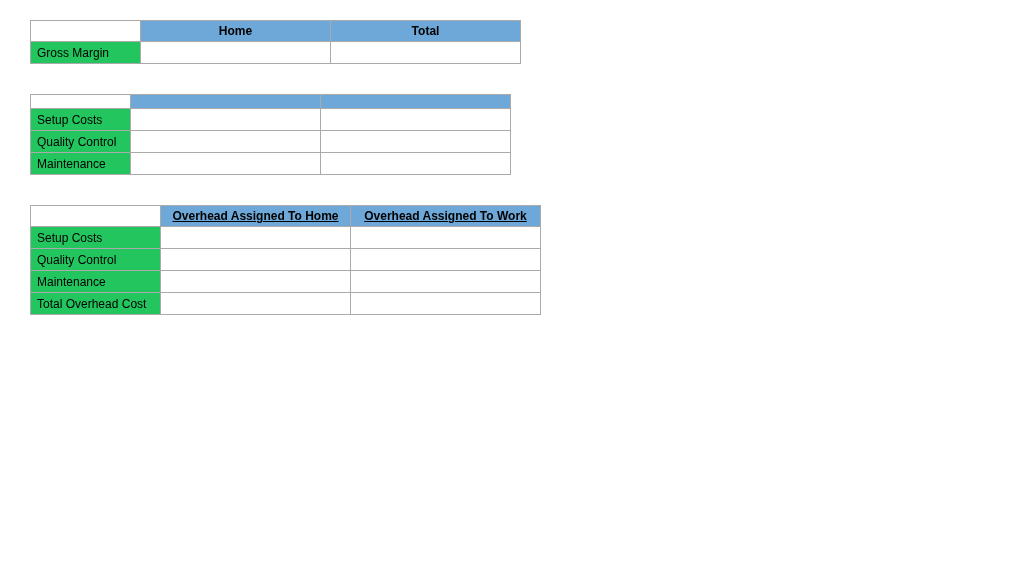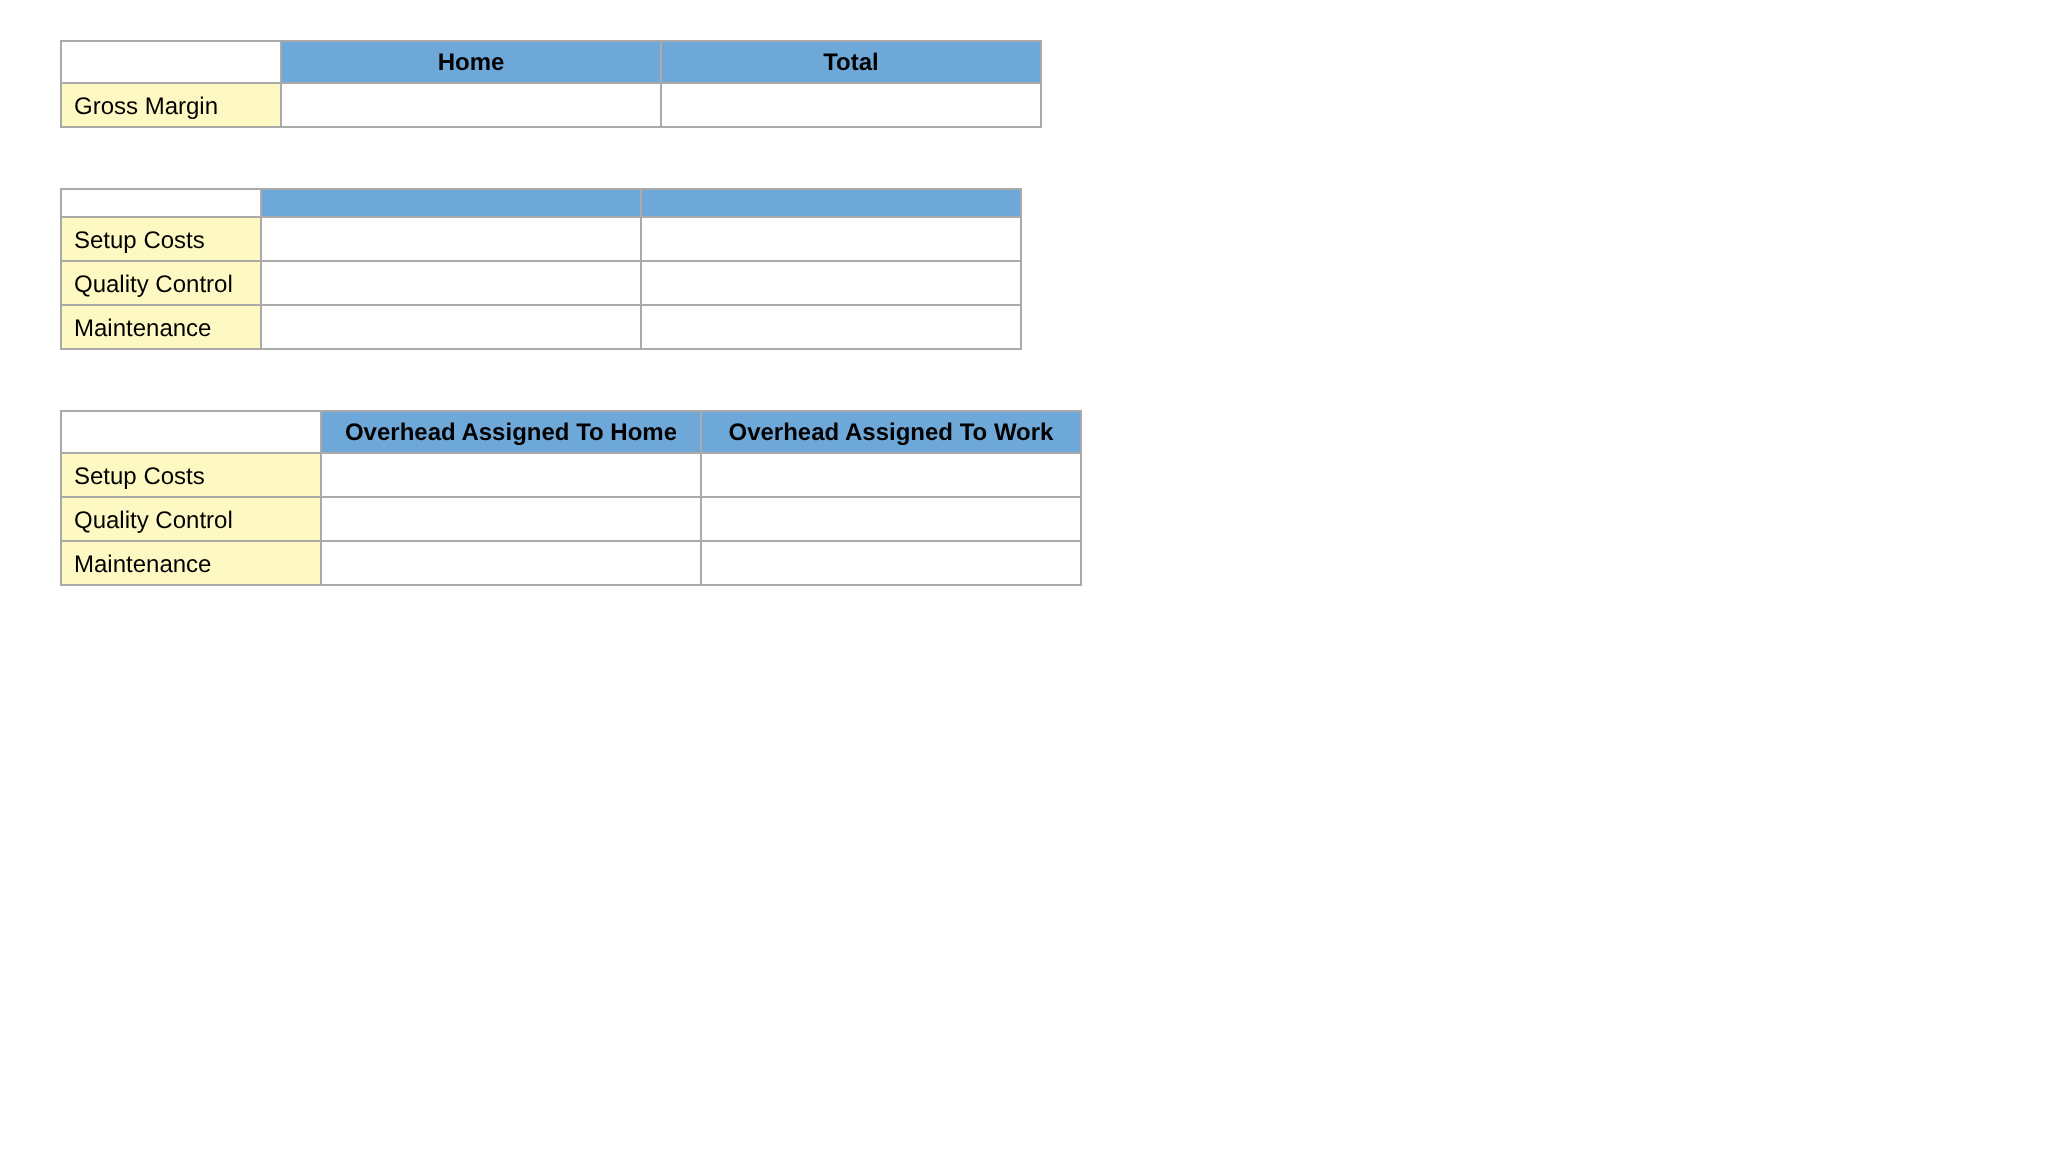"Gross Margin" .row-label { background: #fef9c3 -> #22c55e }
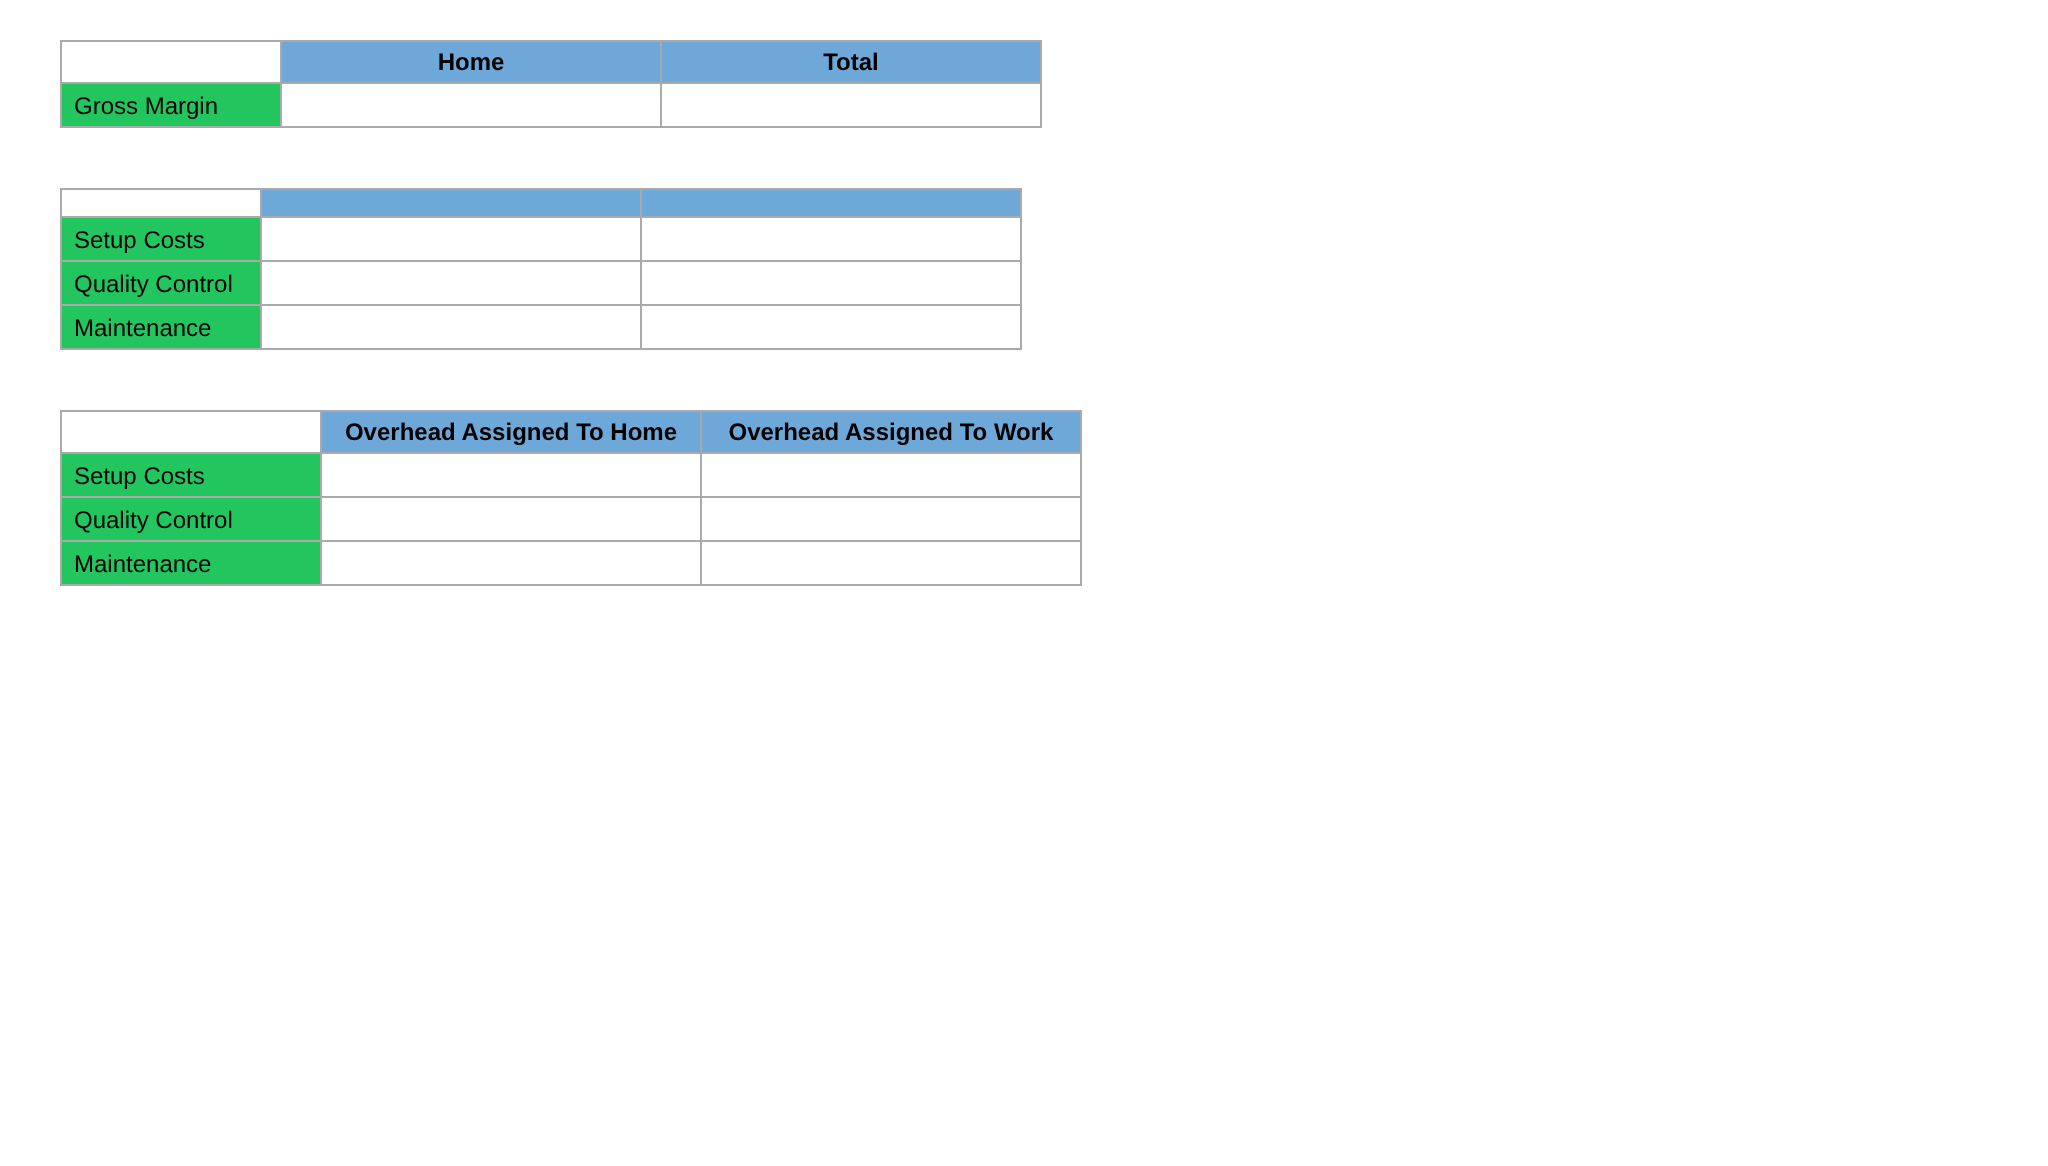"Overhead Assigned To Home" .q5-table th { text-decoration: none -> underline }
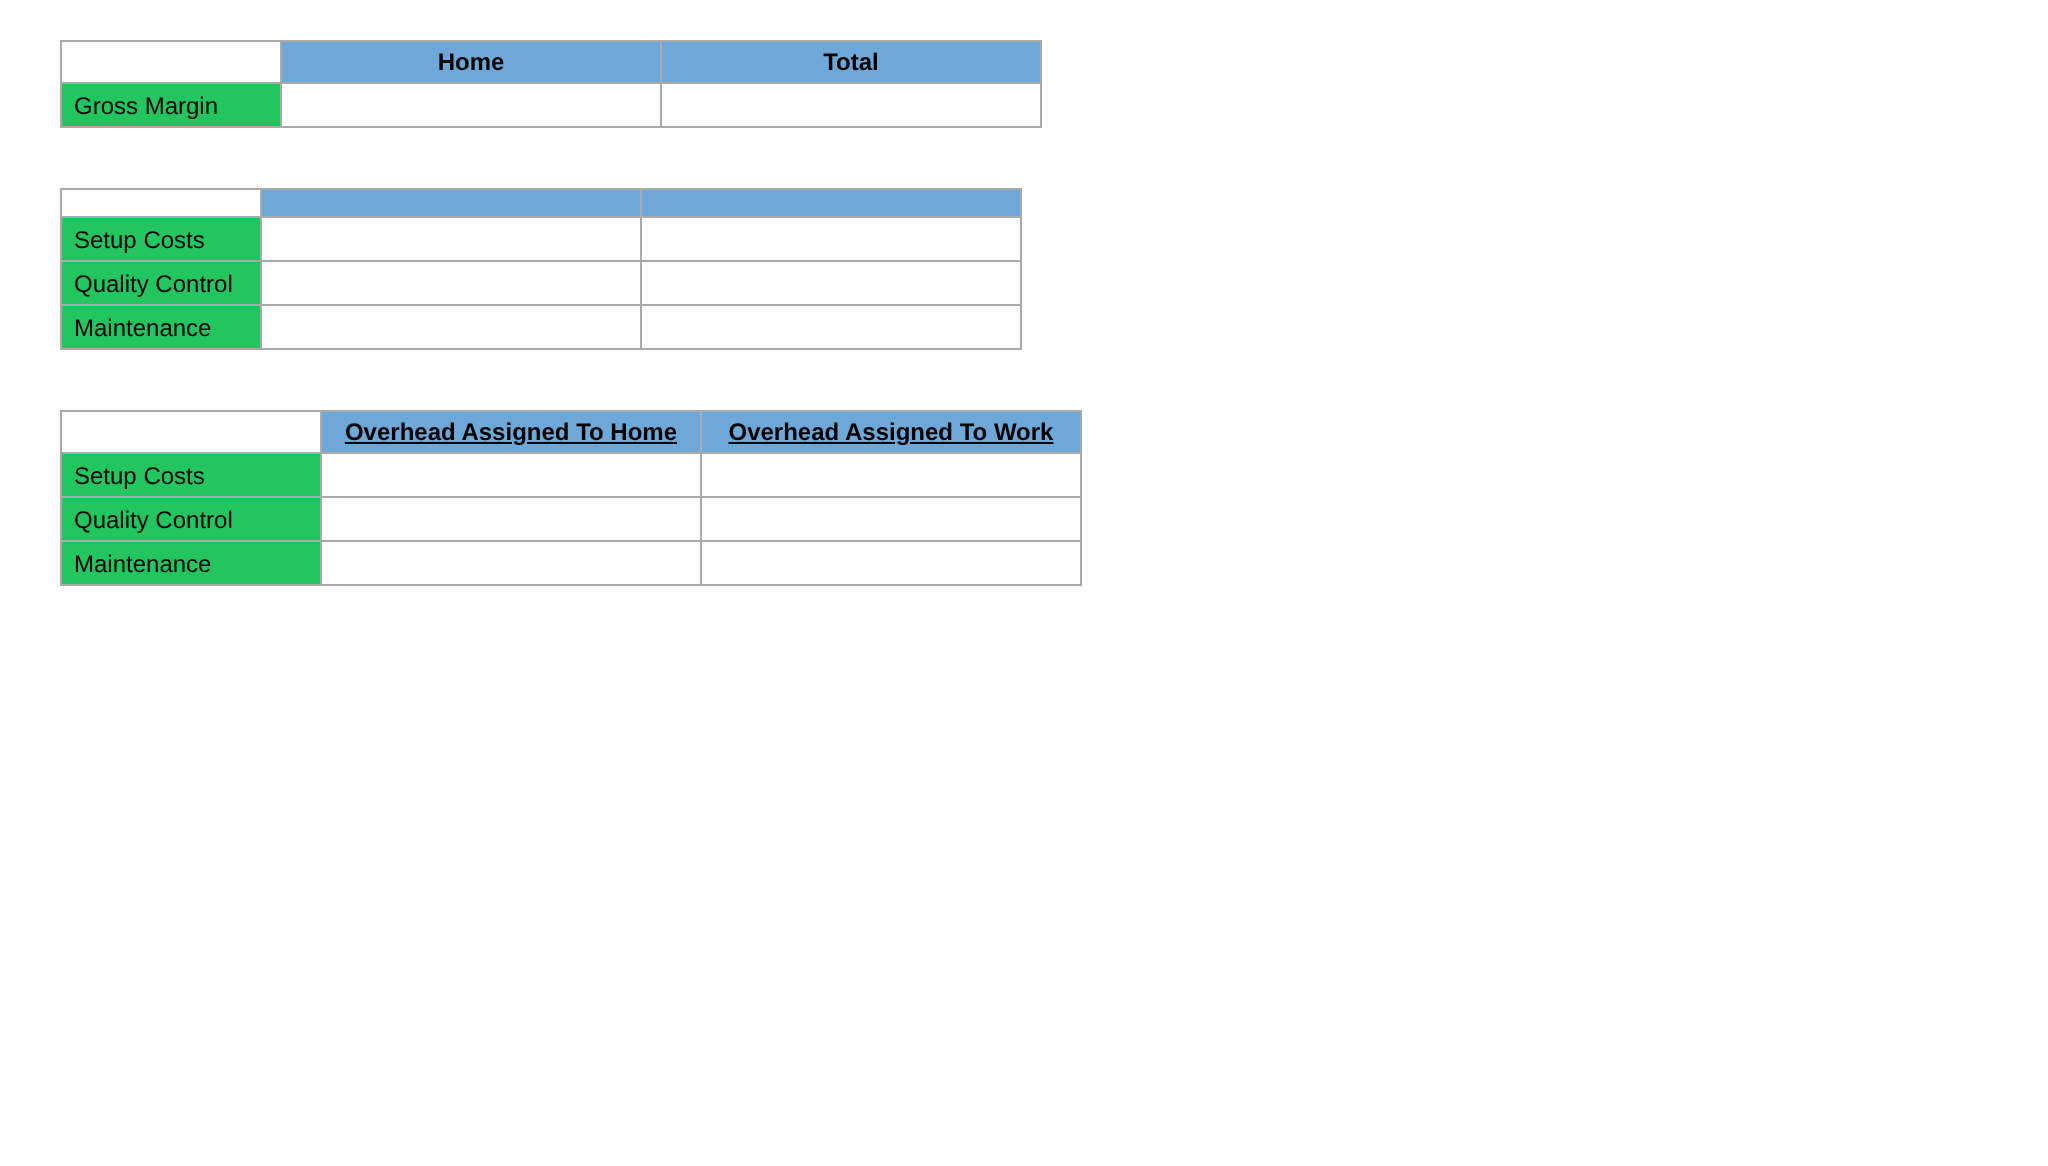"Total Overhead Cost" tr { html: none -> <tr> <td>Total Overhead Cost</td> <td><input></td> <td><input></td> </tr> }
